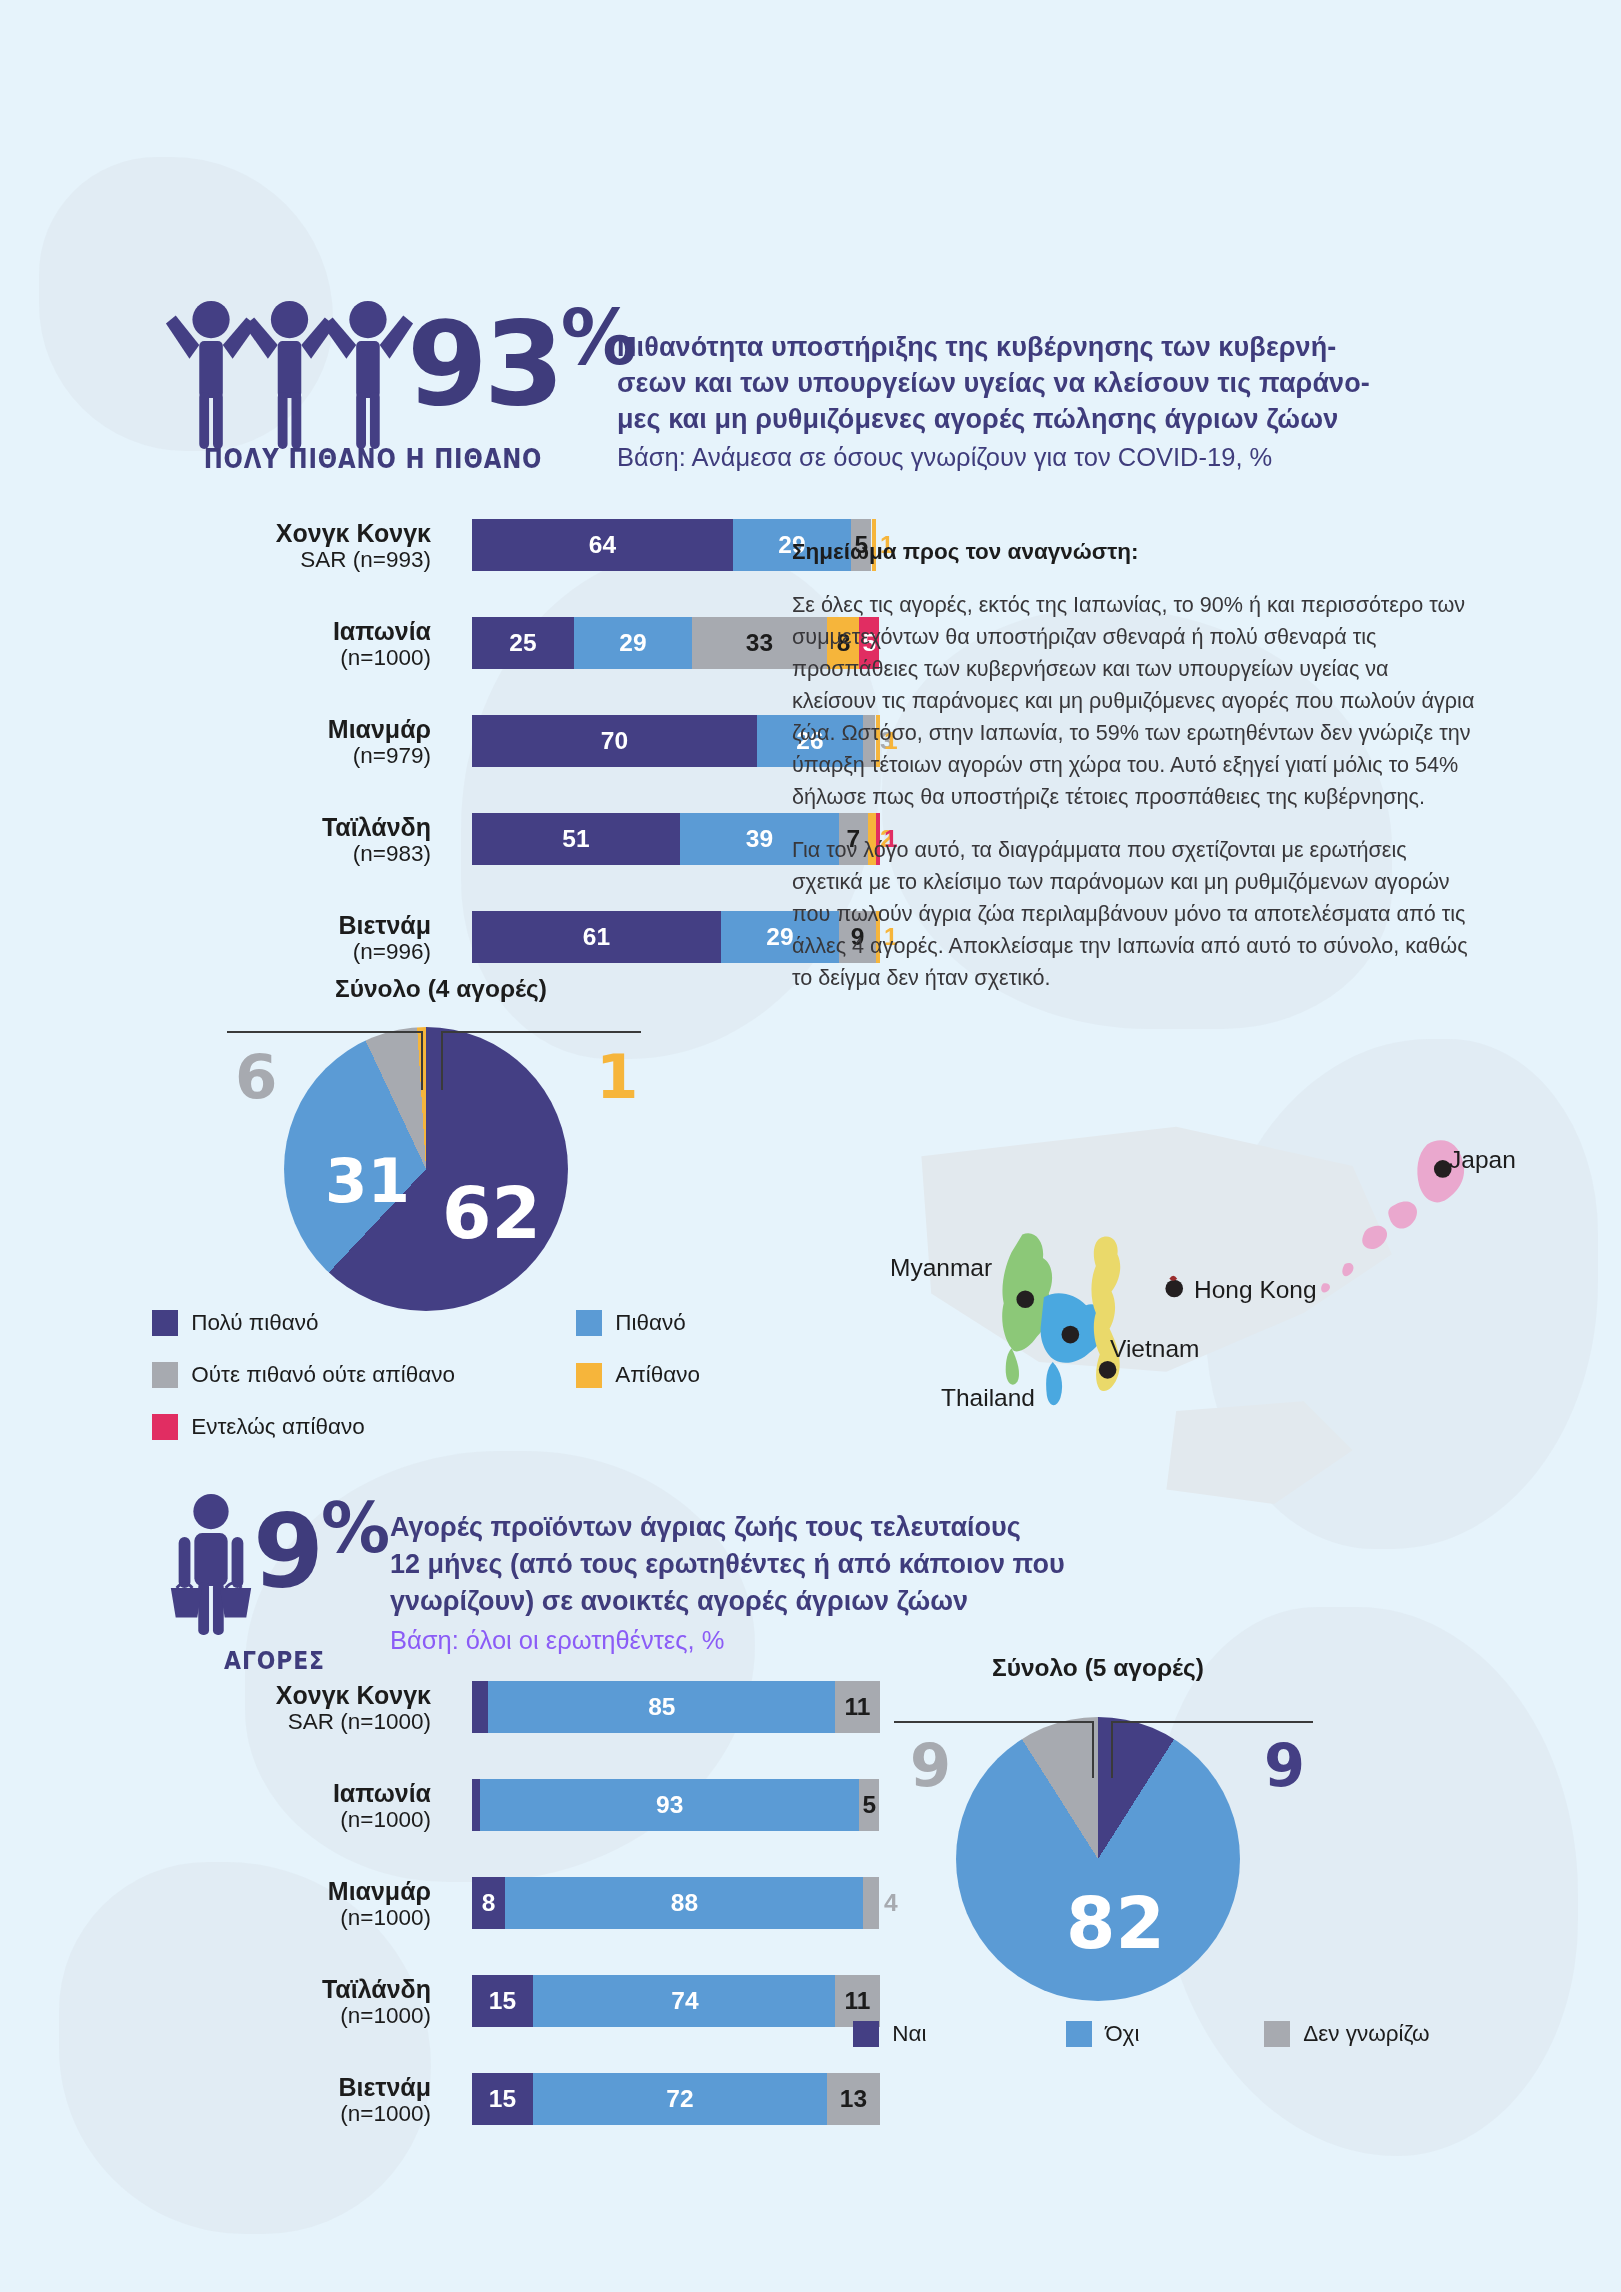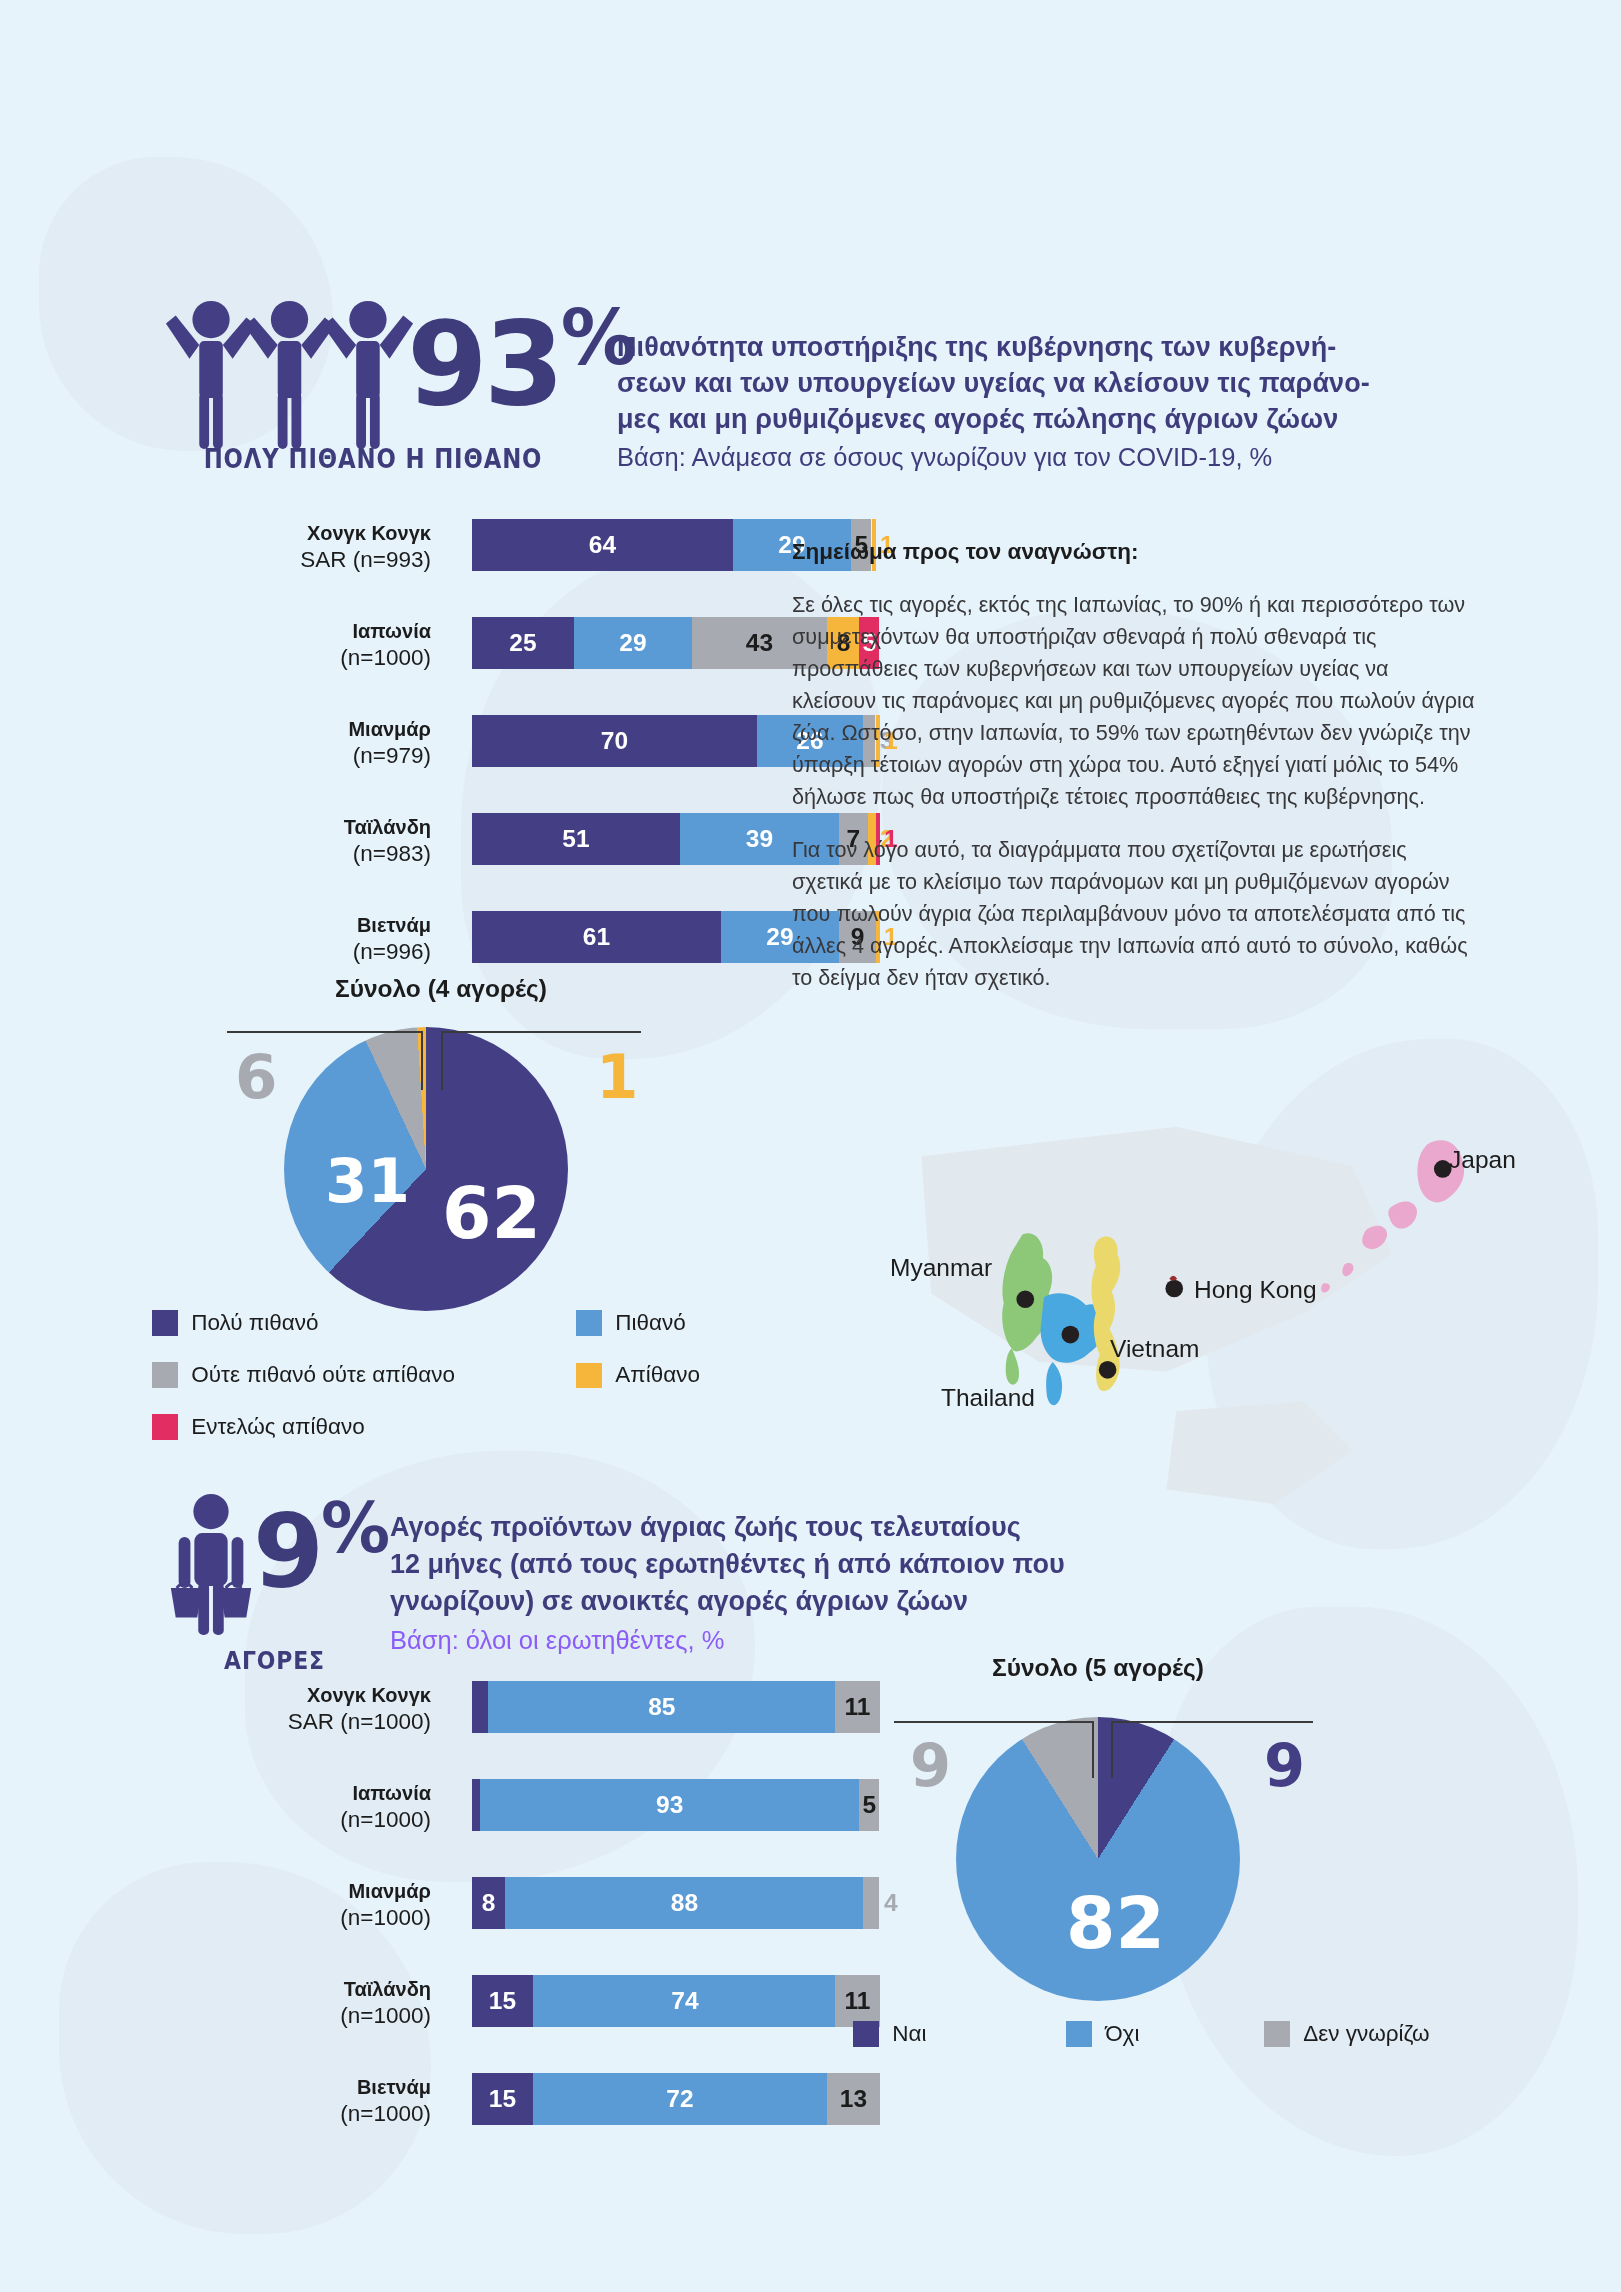"Χονγκ Κονγκ" .bar-label .l1 { font-size: 20px -> 25px }
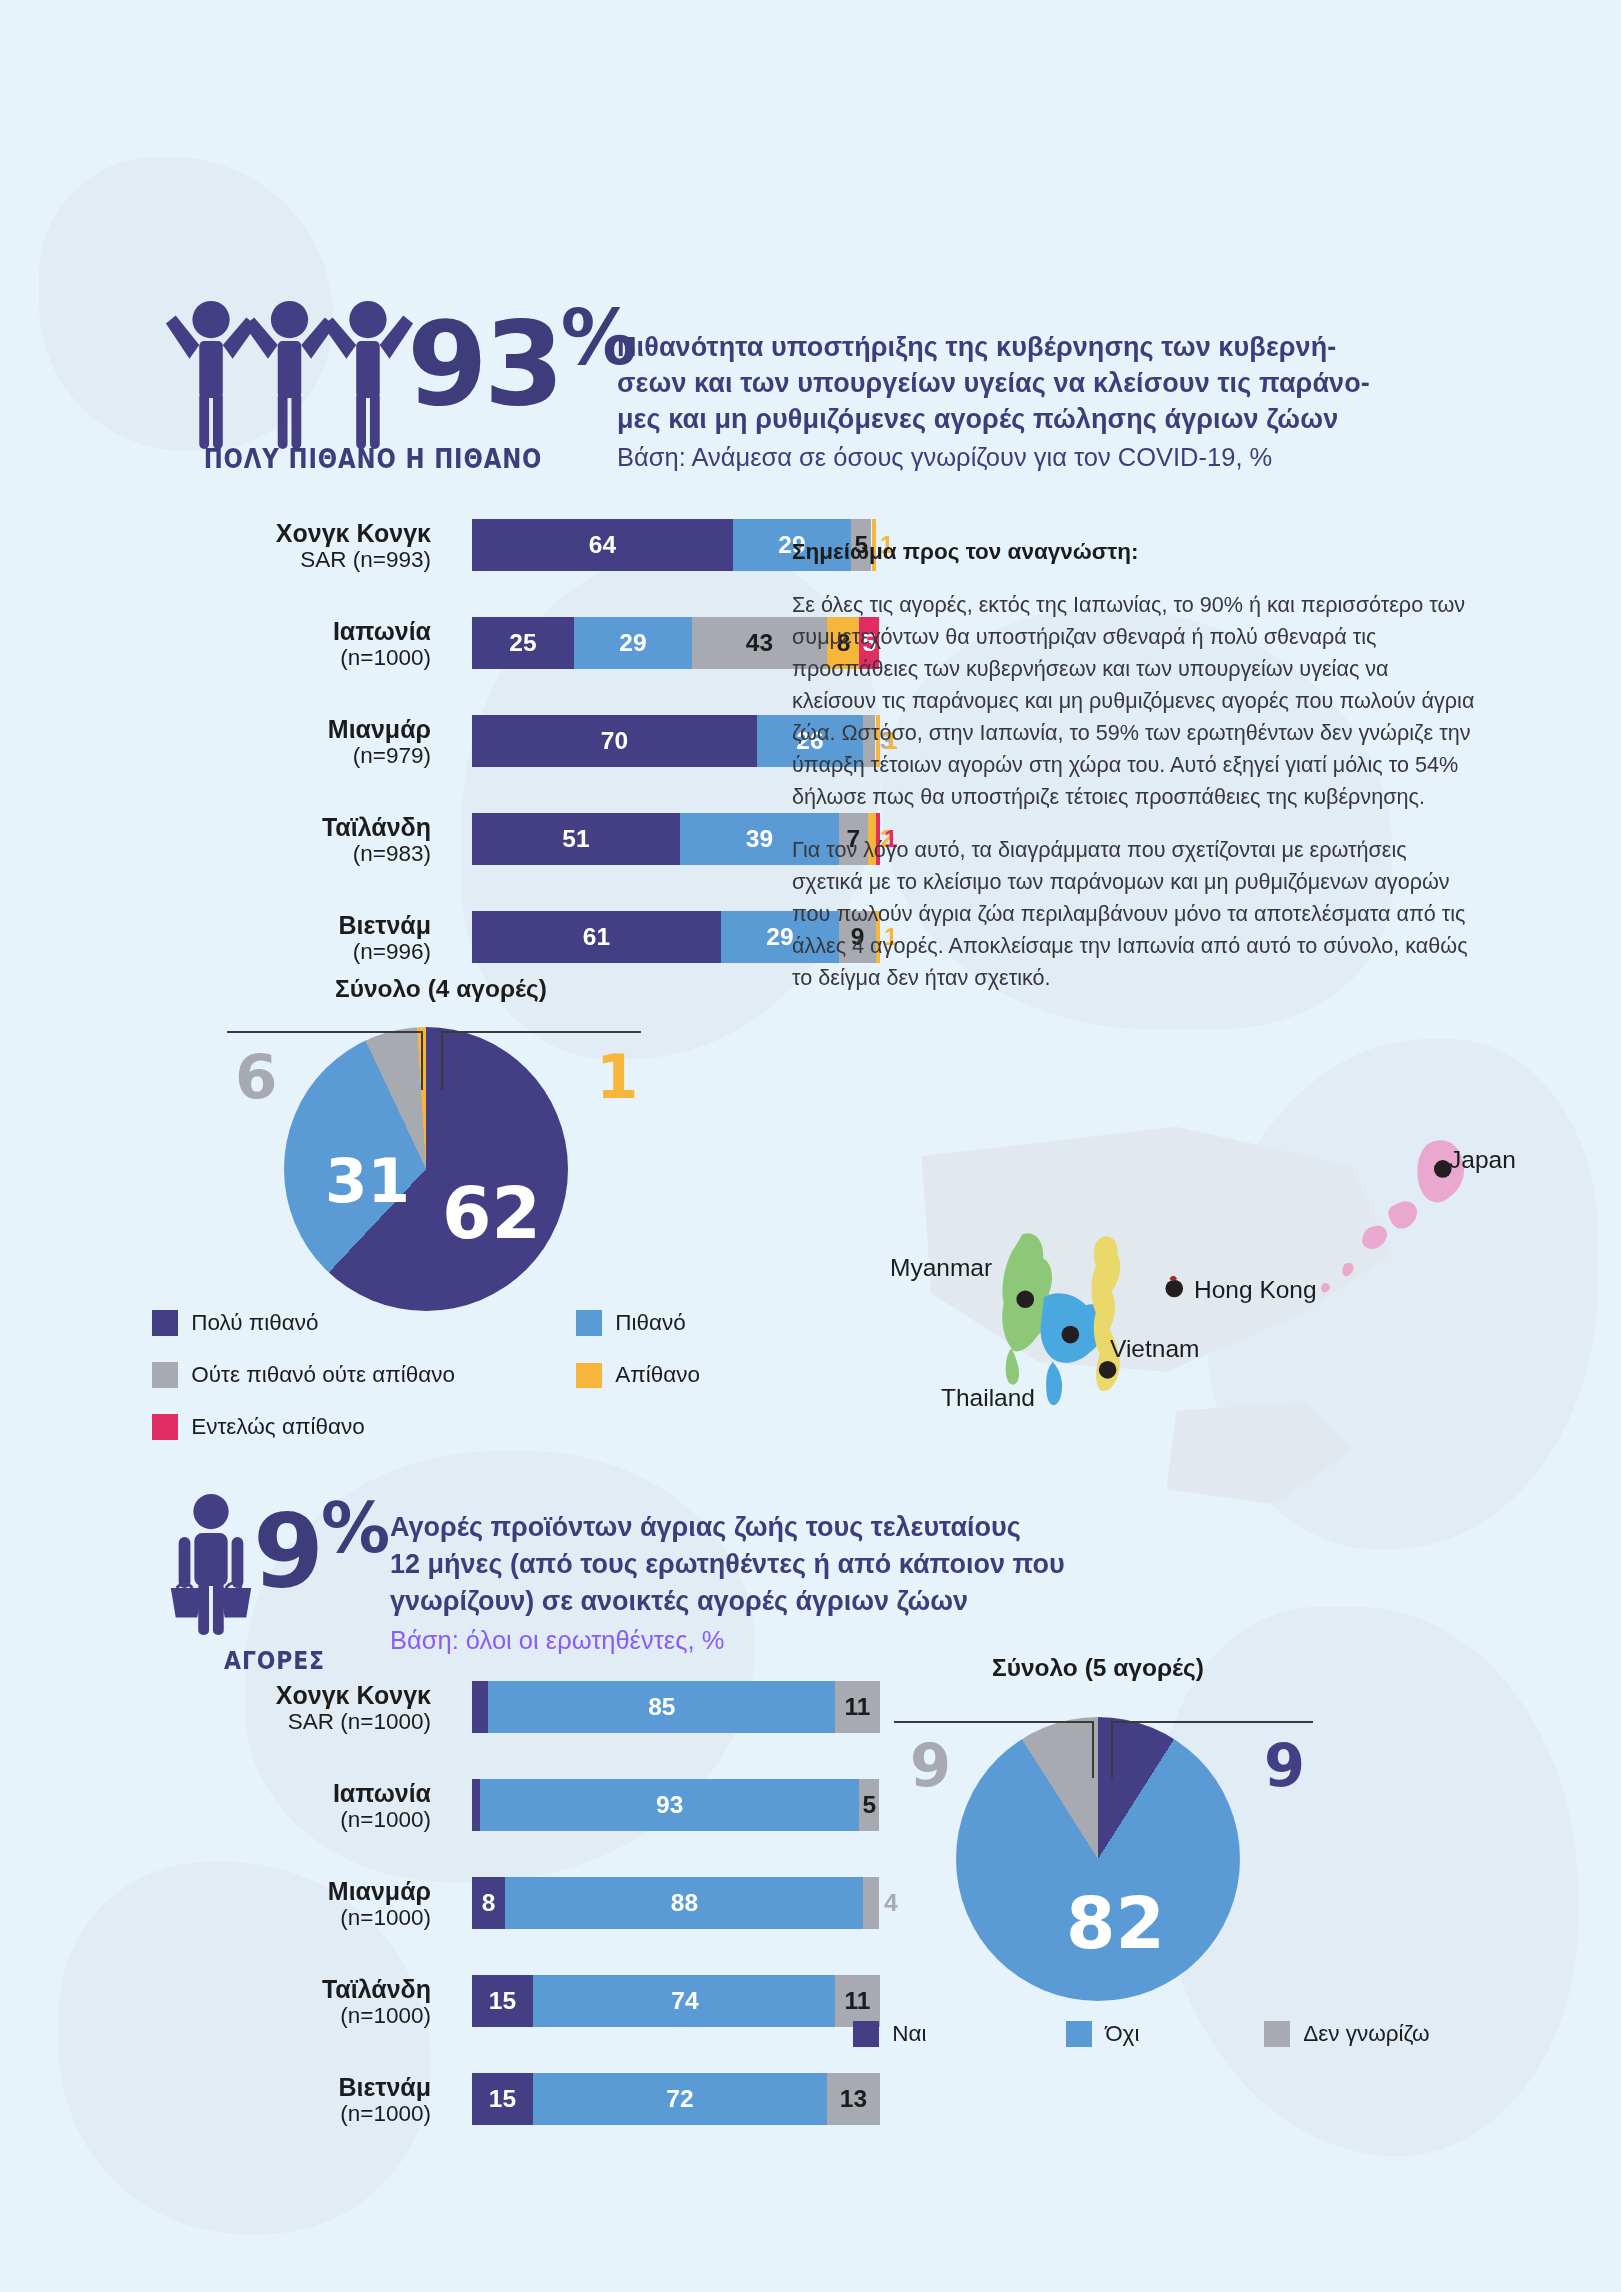"43" div.seg { text: 43 -> 33 }
